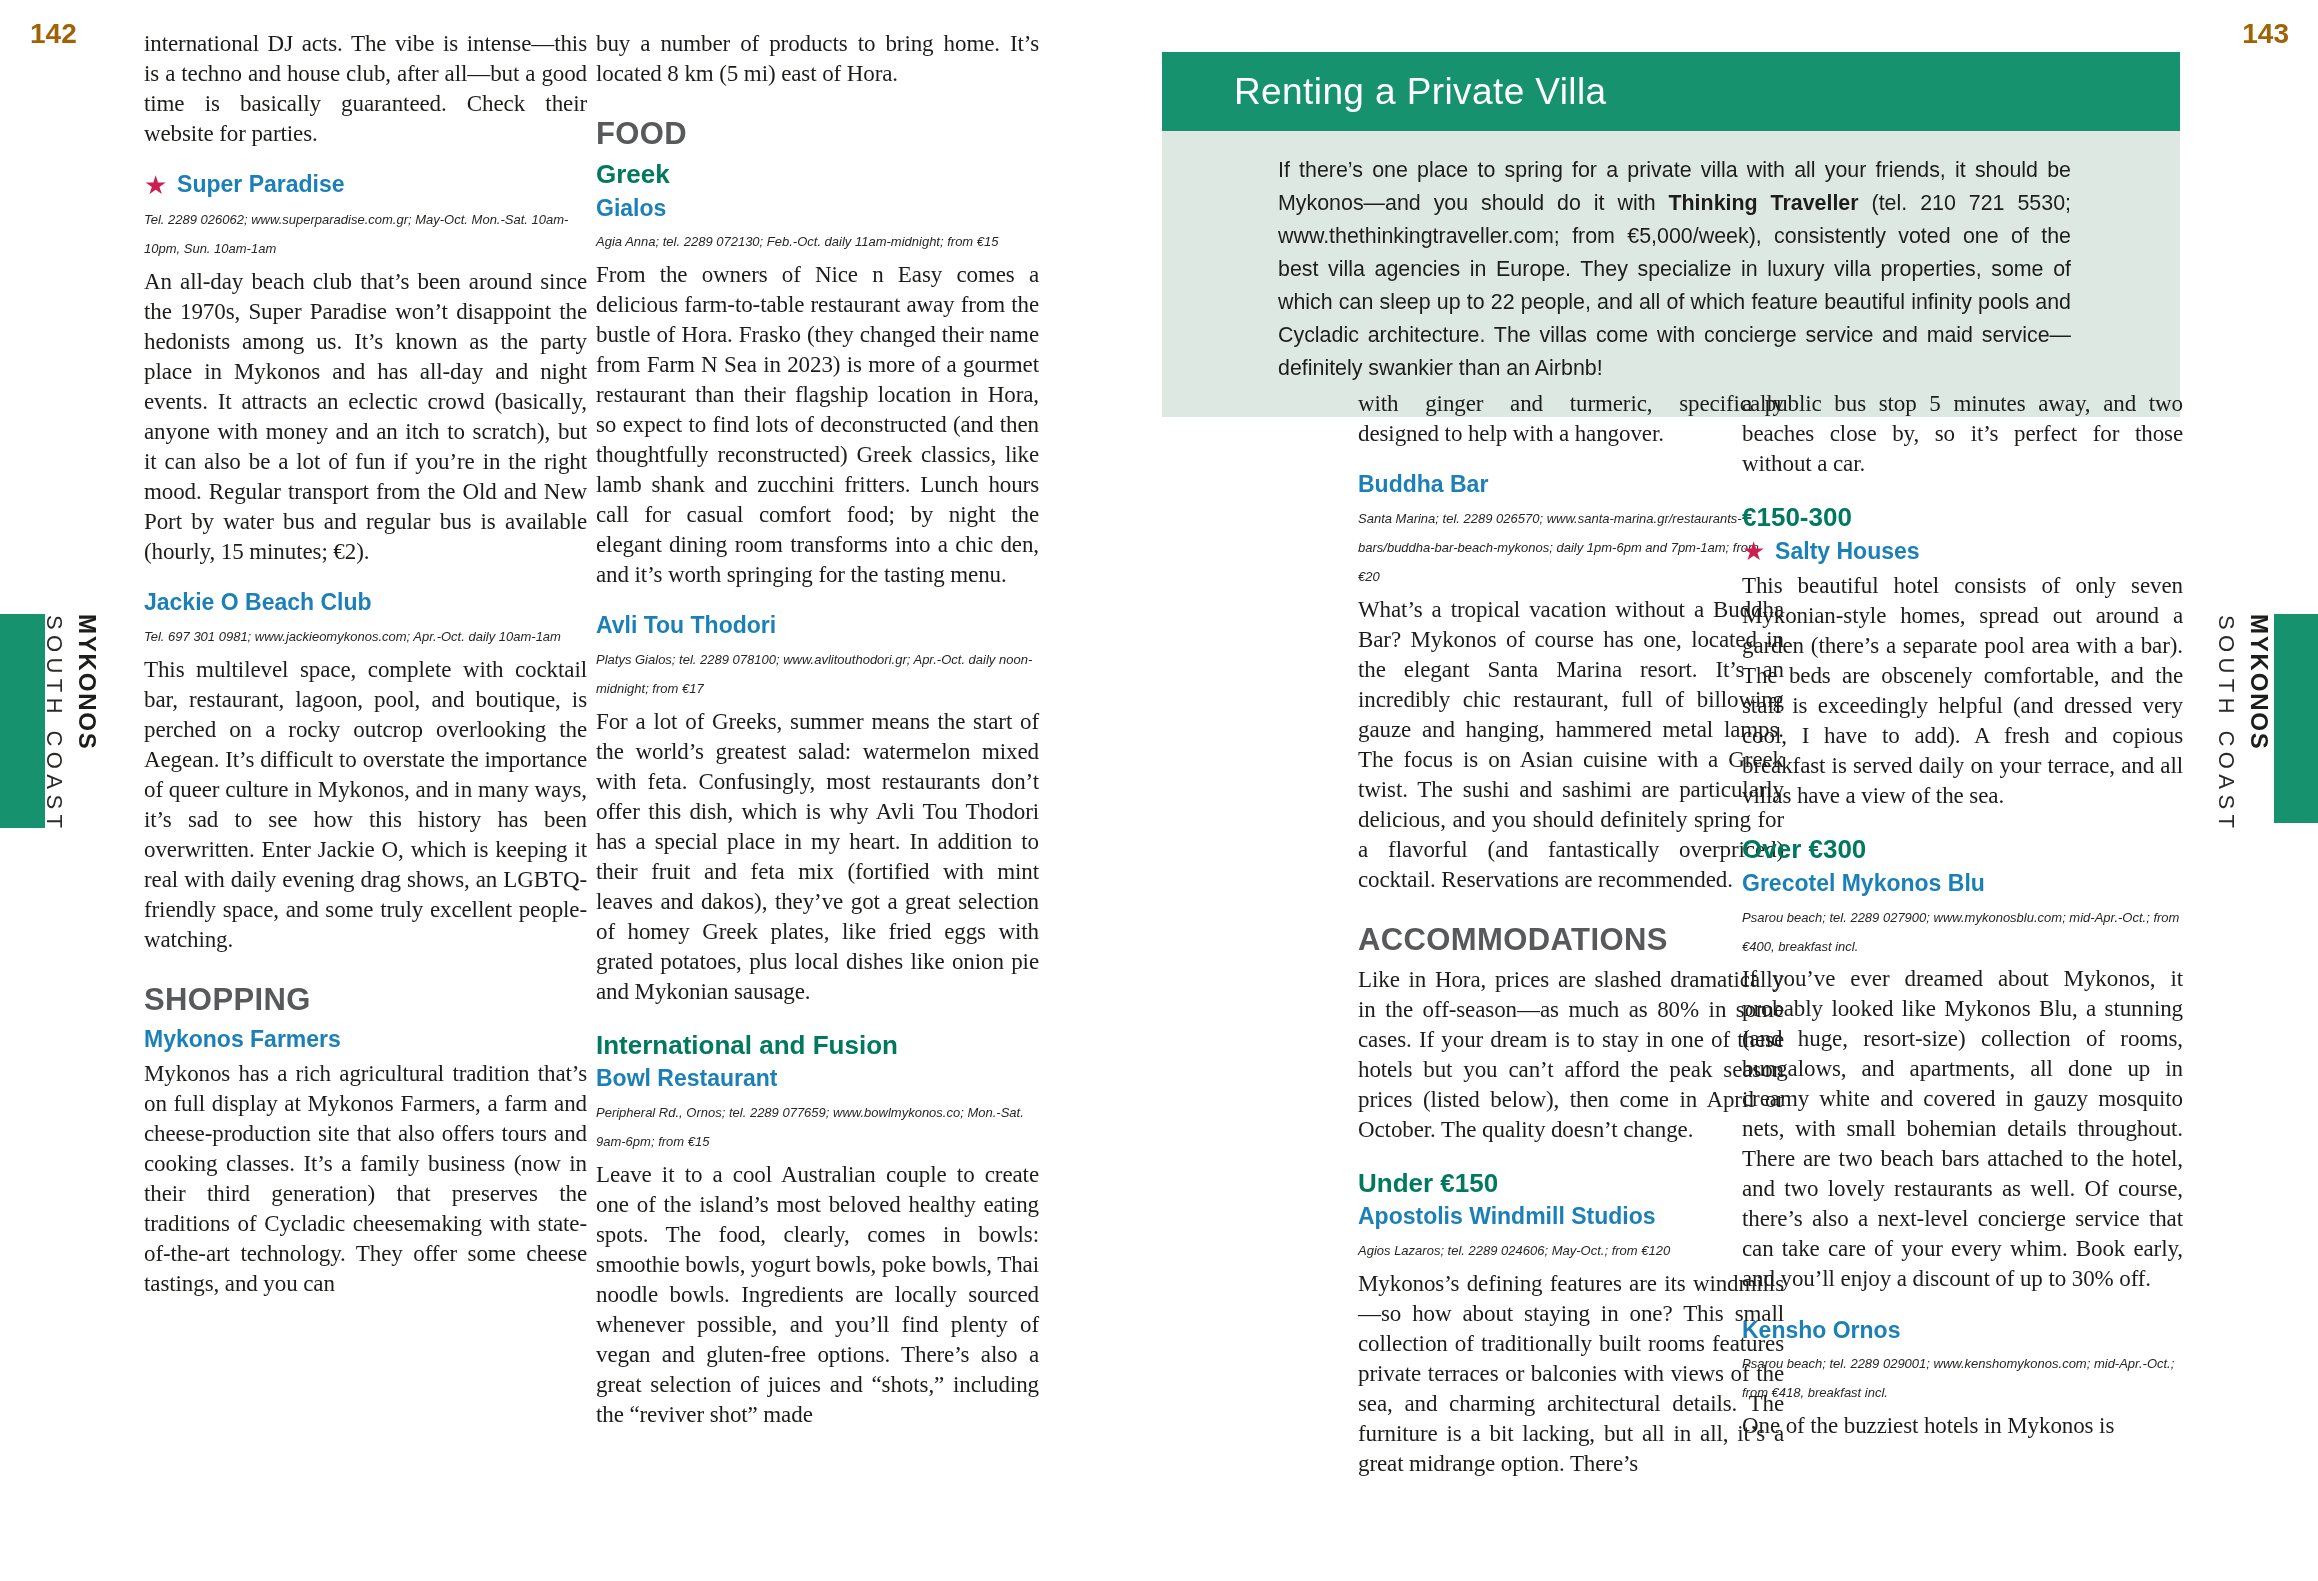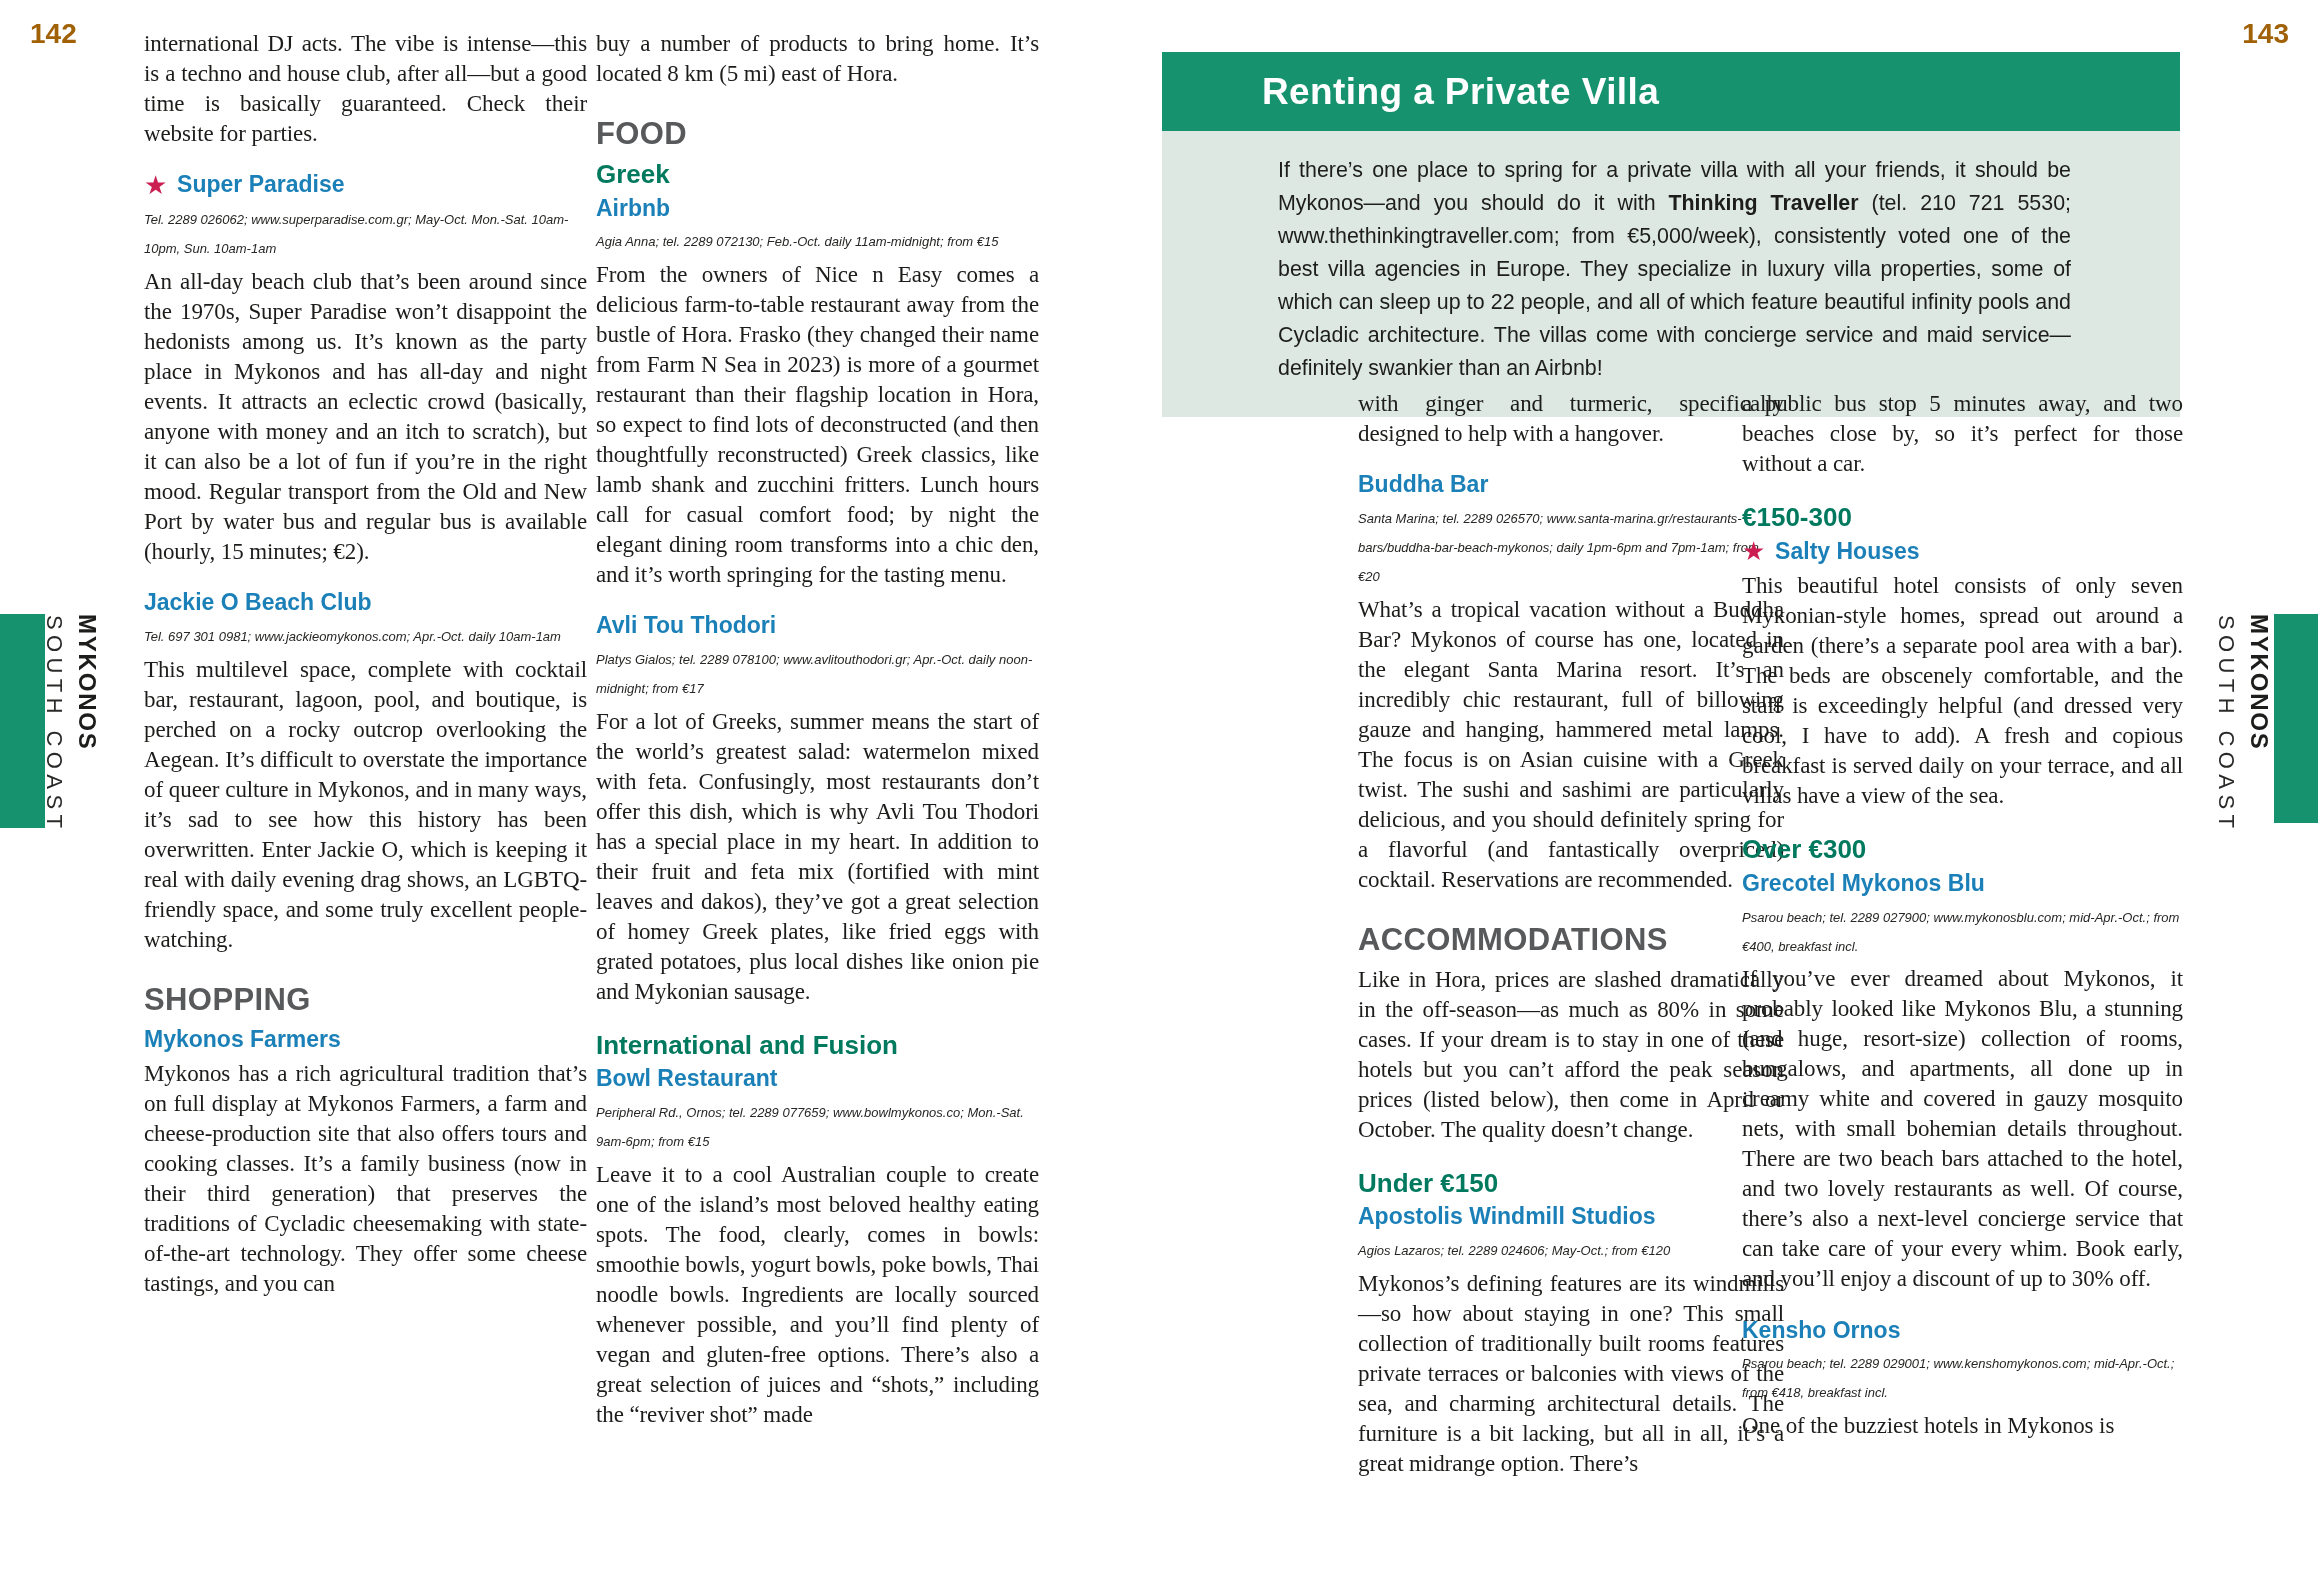"Renting a Private Villa" #callout-title { font-weight: 700 -> 400; padding-left: 100px -> 72px }
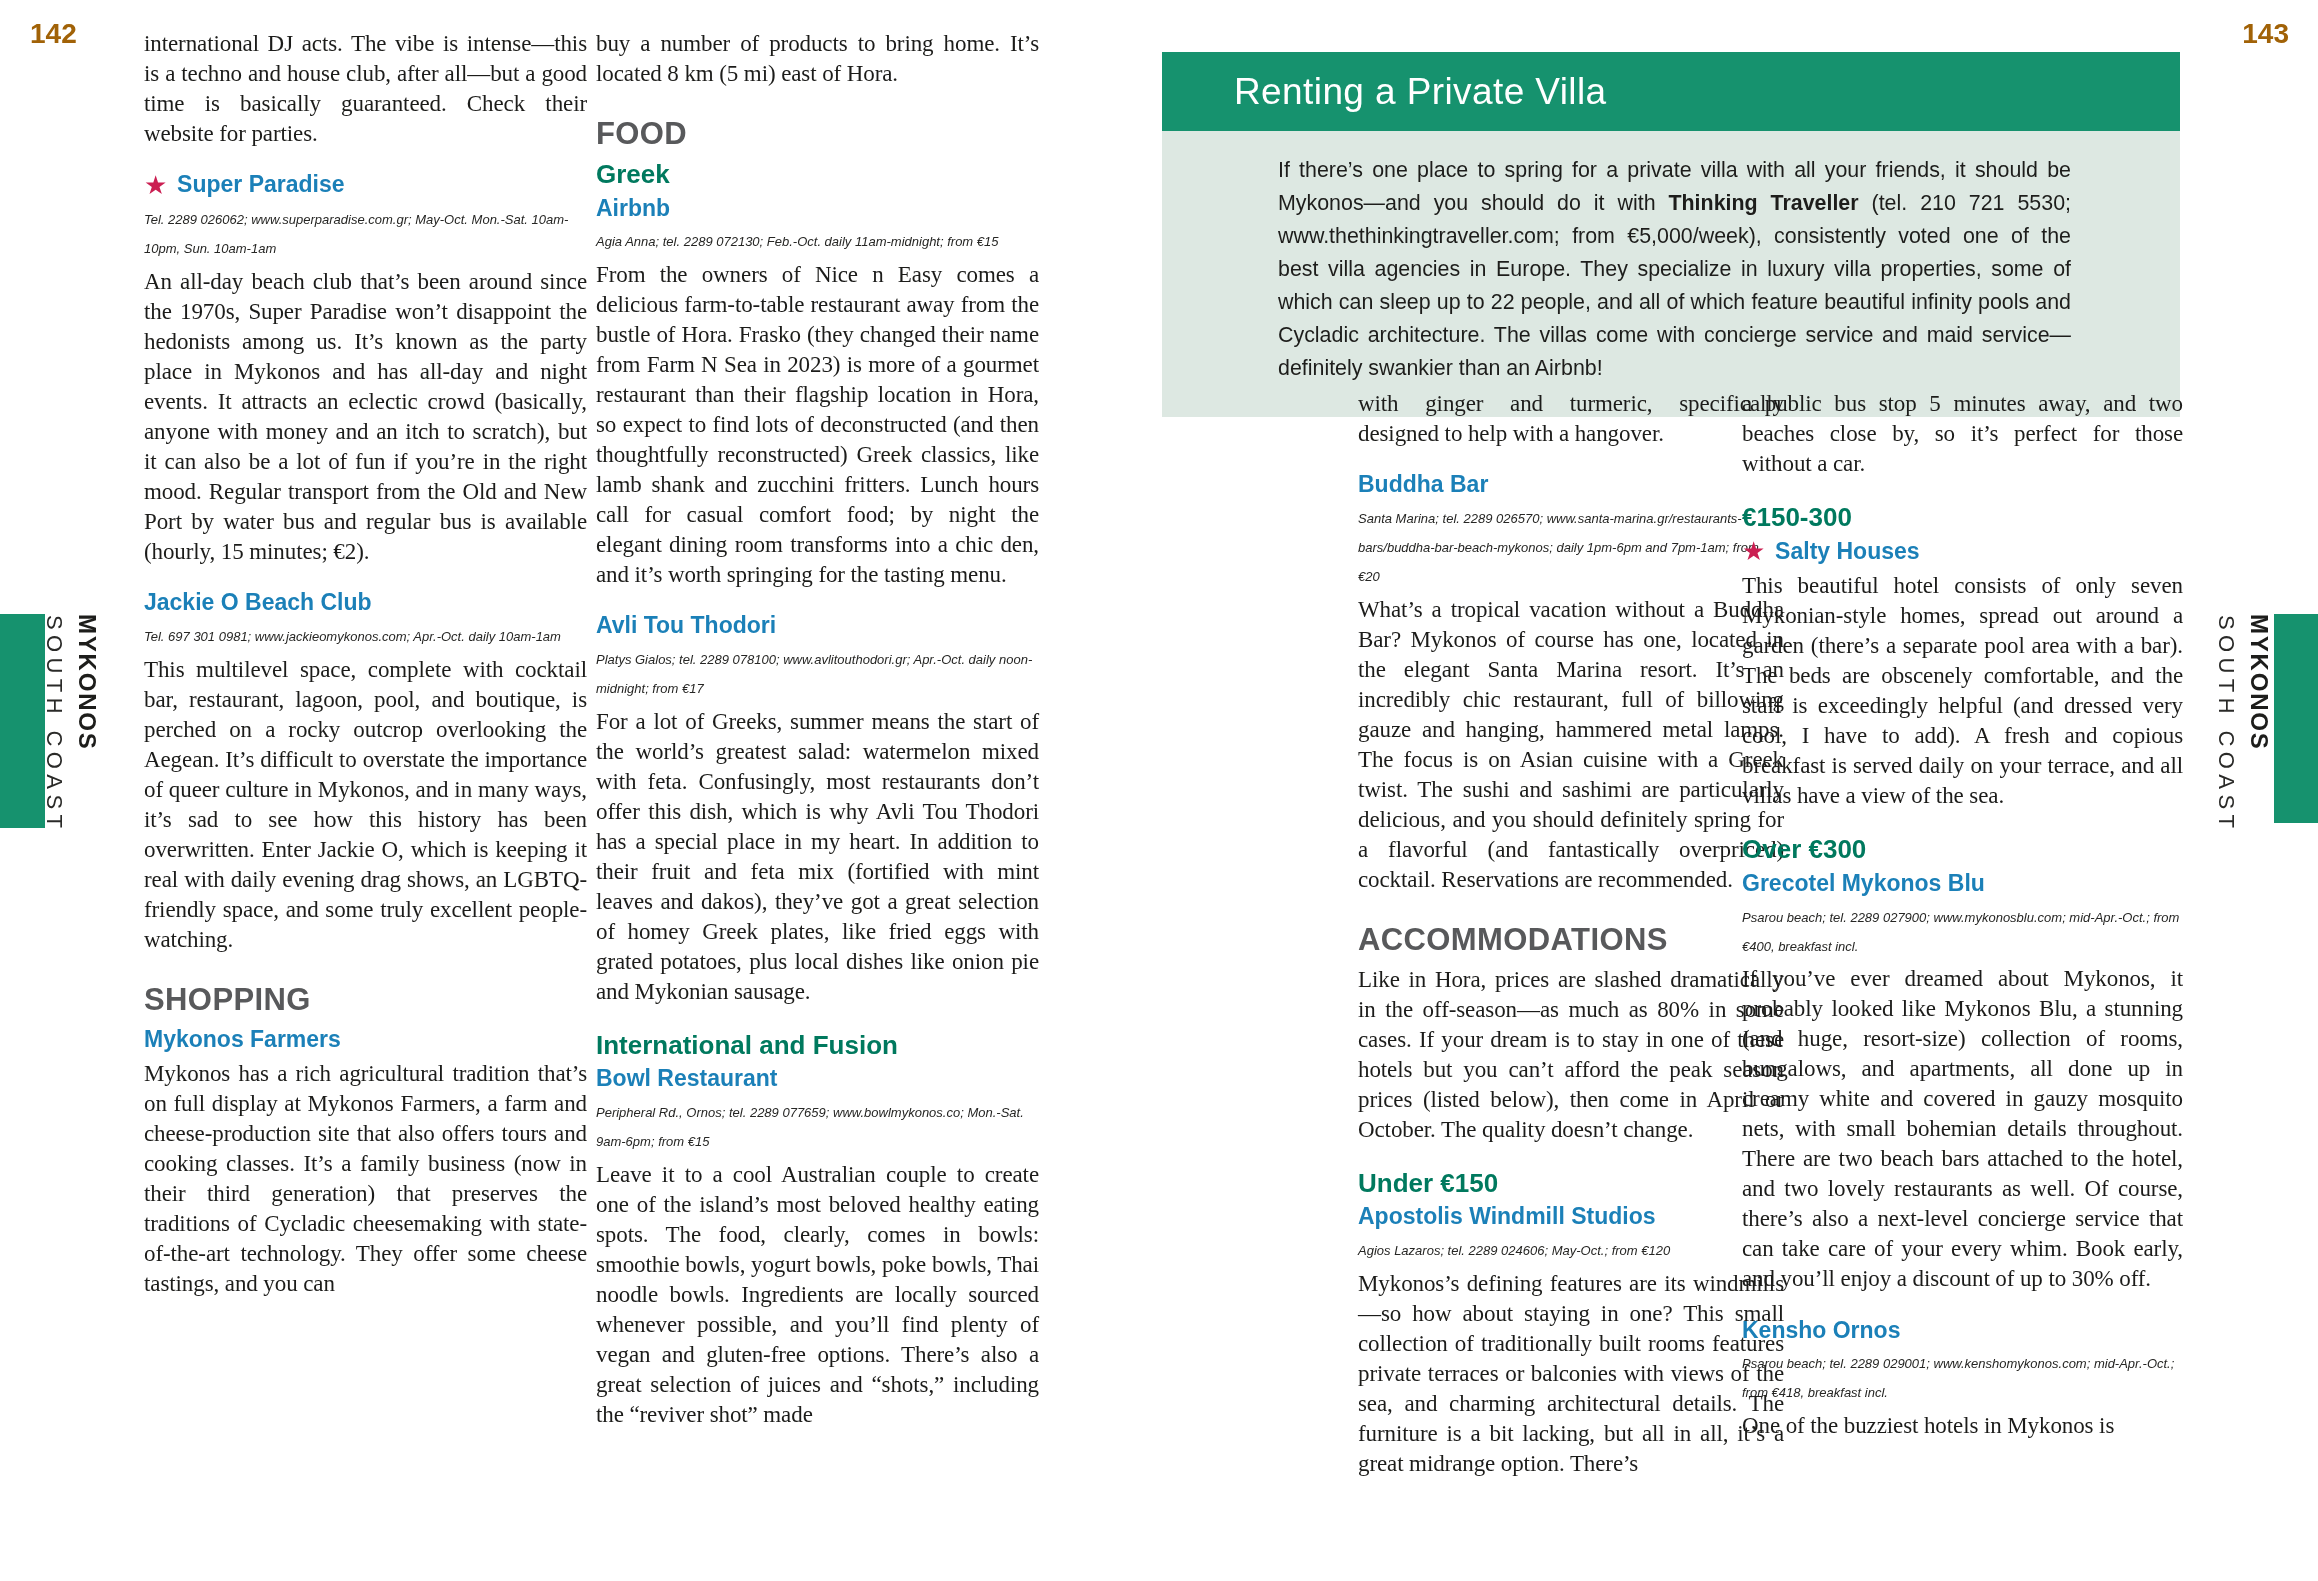"Airbnb" div.blk { text: Airbnb -> Gialos }
